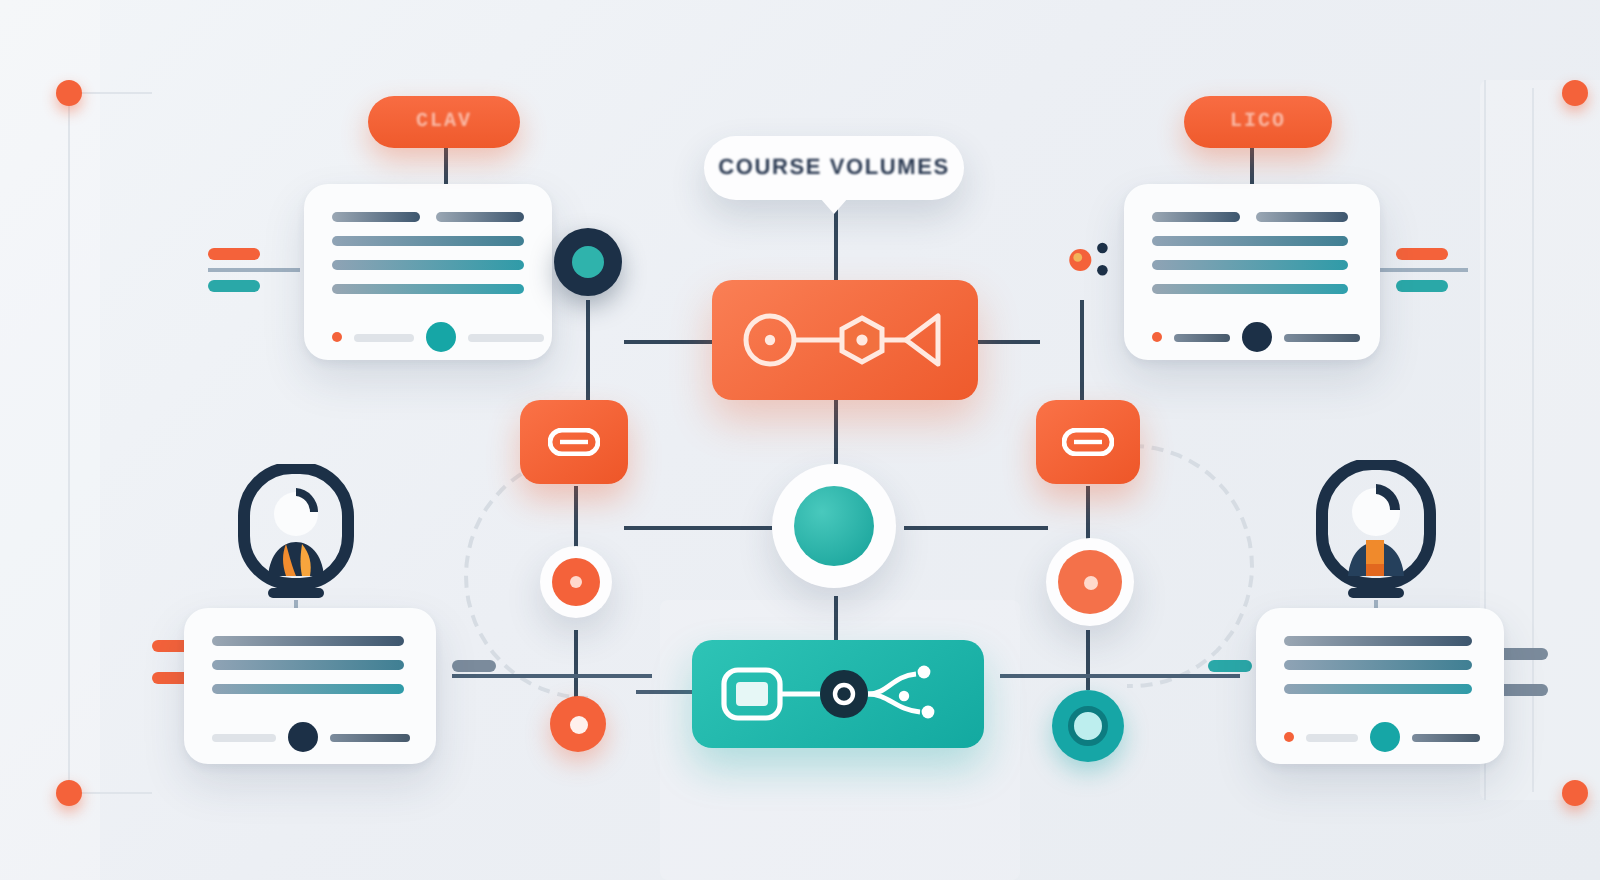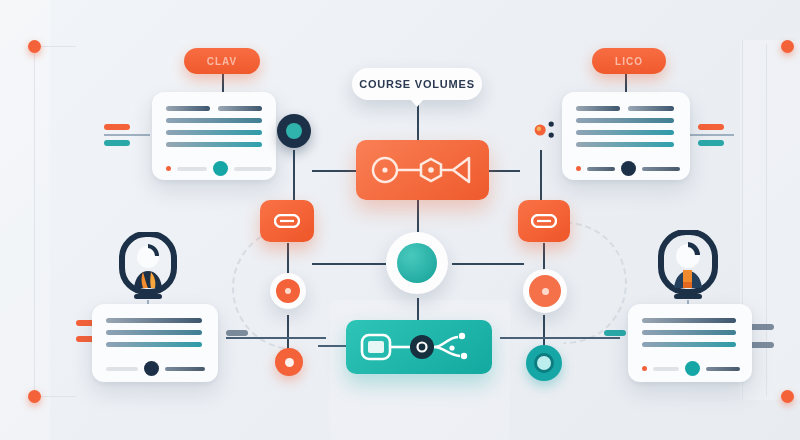"CLAV" .pill.orange { font-family: none -> Liberation Mono, monospace }
